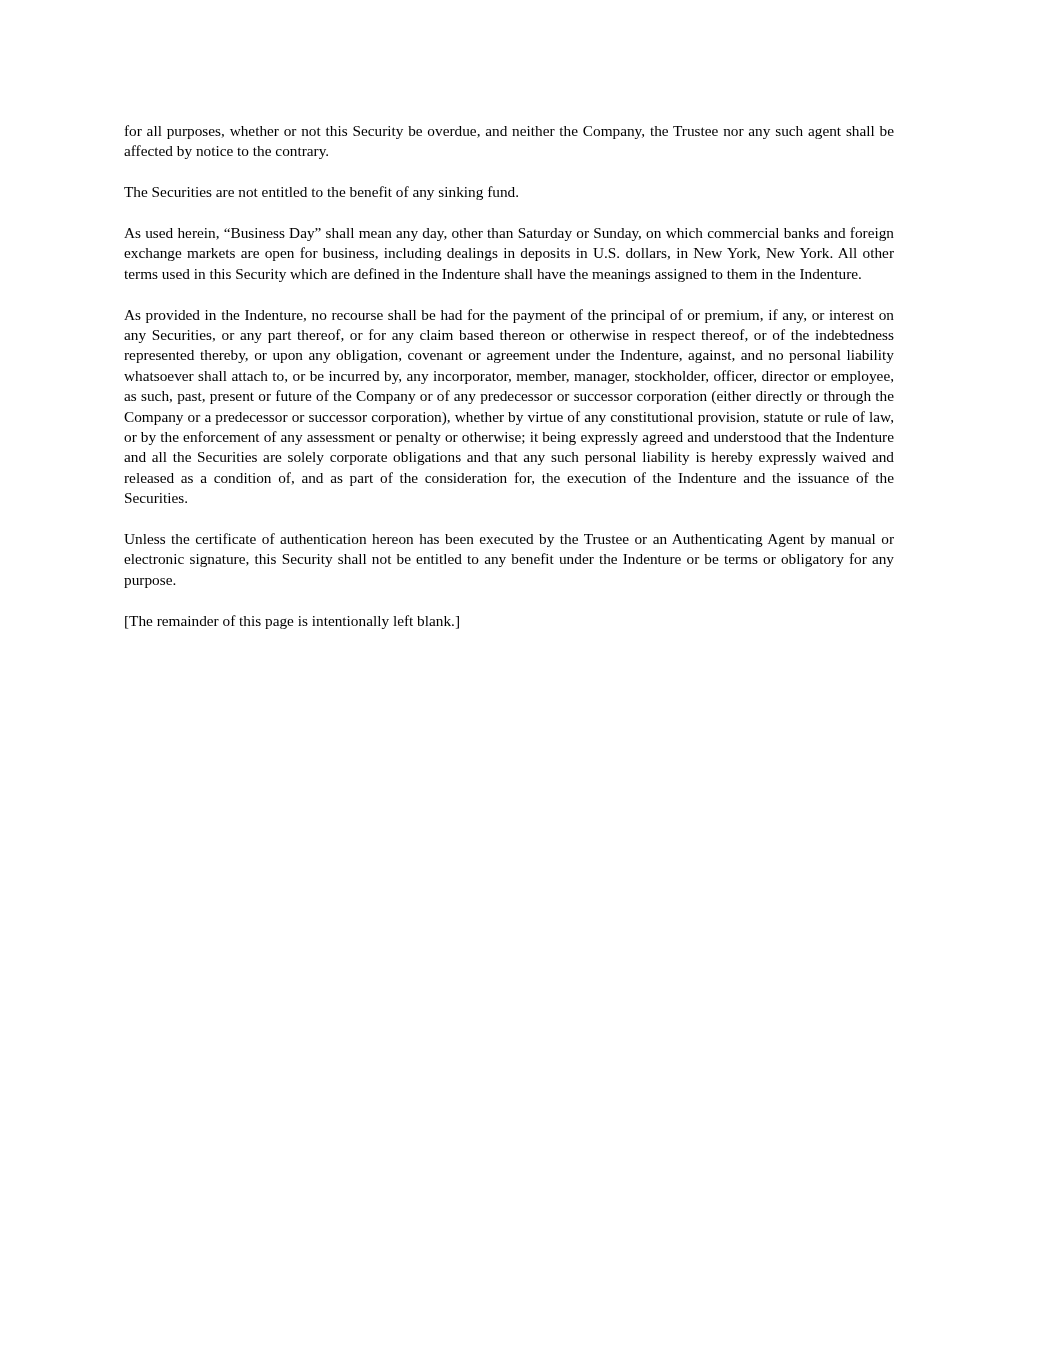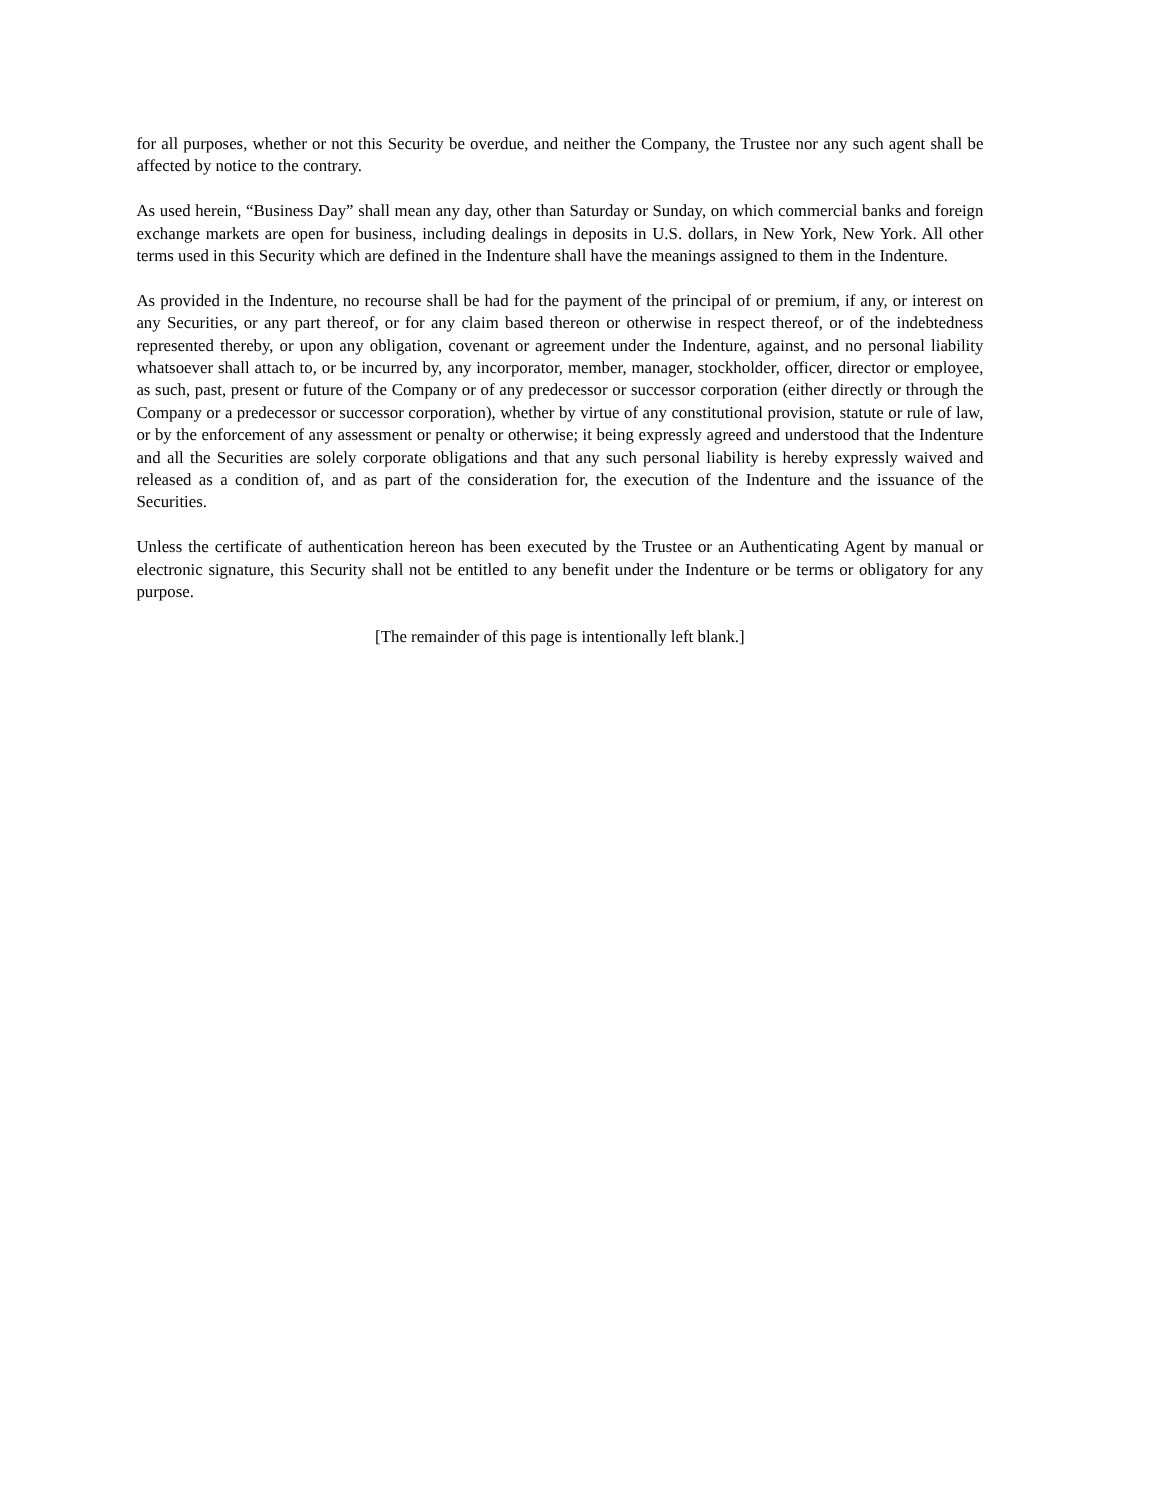"The Securities are not entitled" p.body-para { html: none -> <p>The Securities are not entitled to the benefit of any sinking fund.</p> }
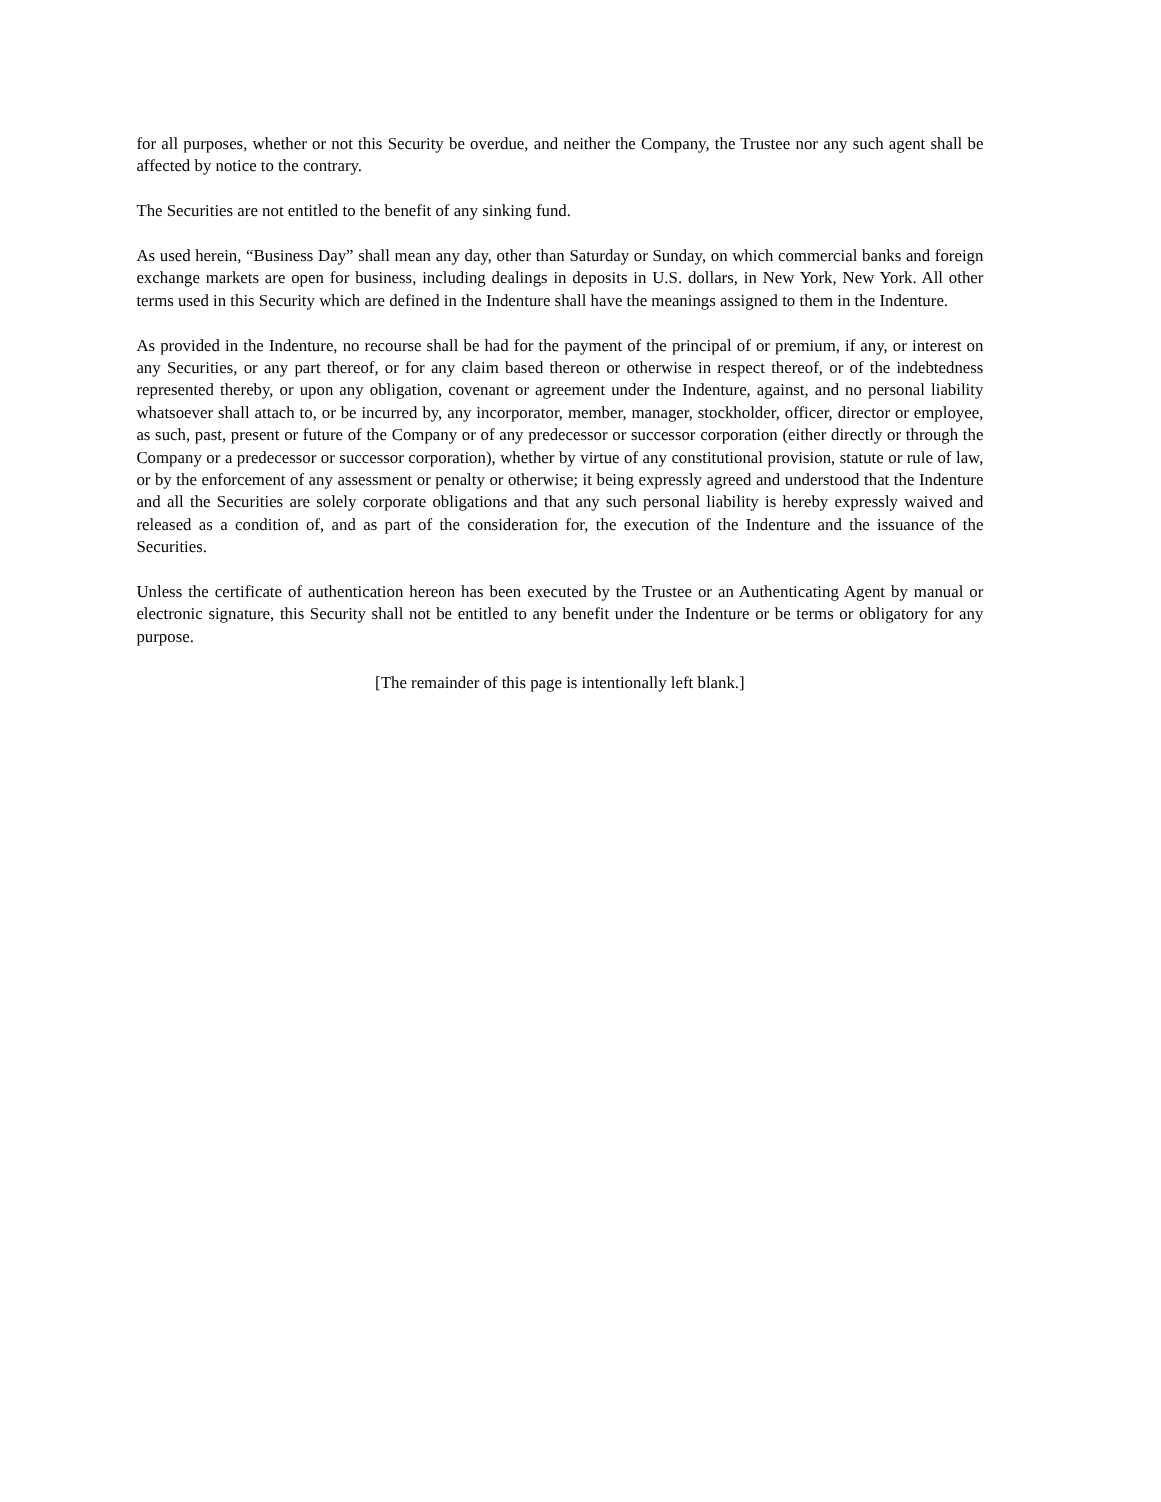"[The remainder of this page" p.center-note { text-align: center -> left }
